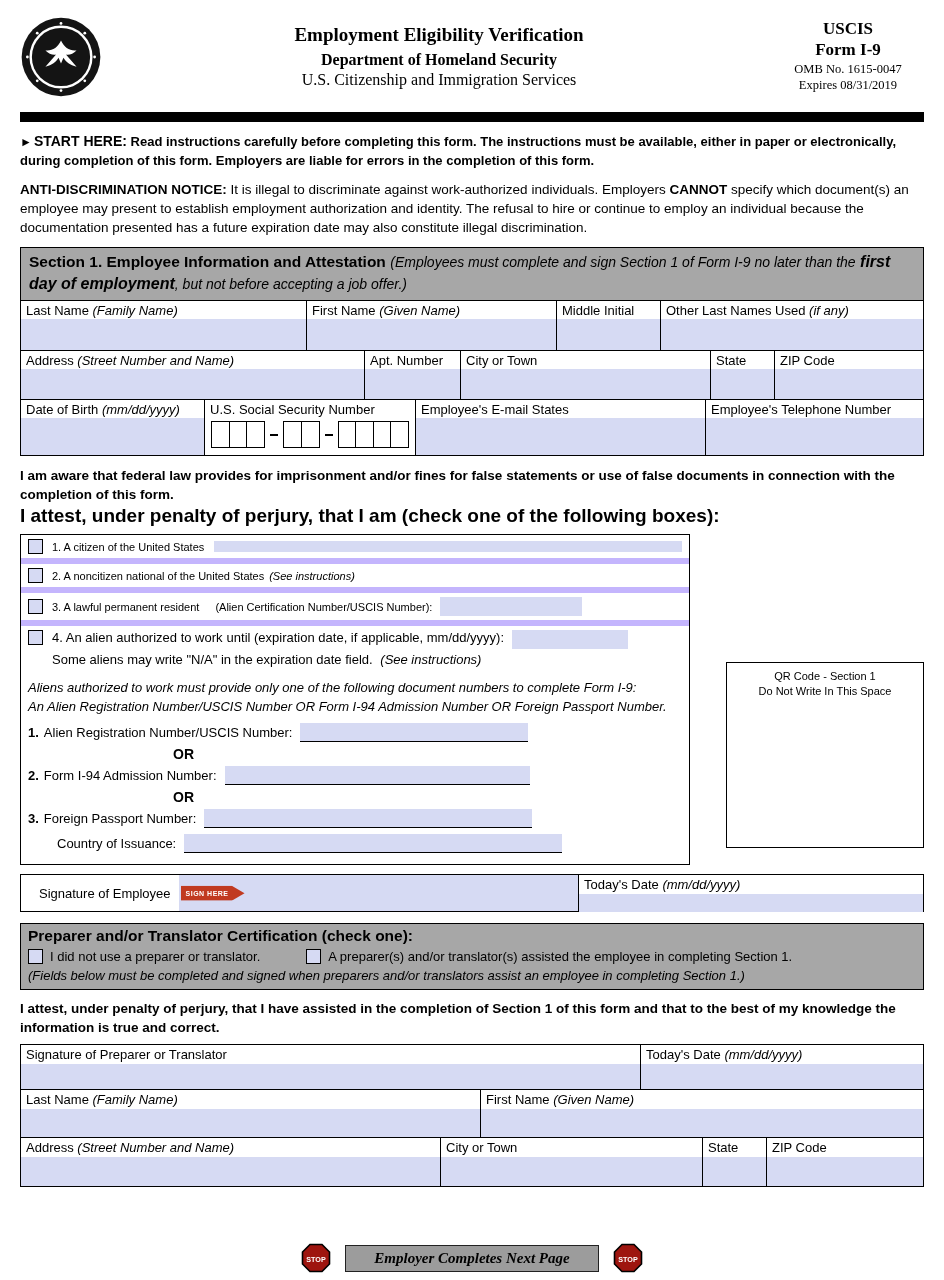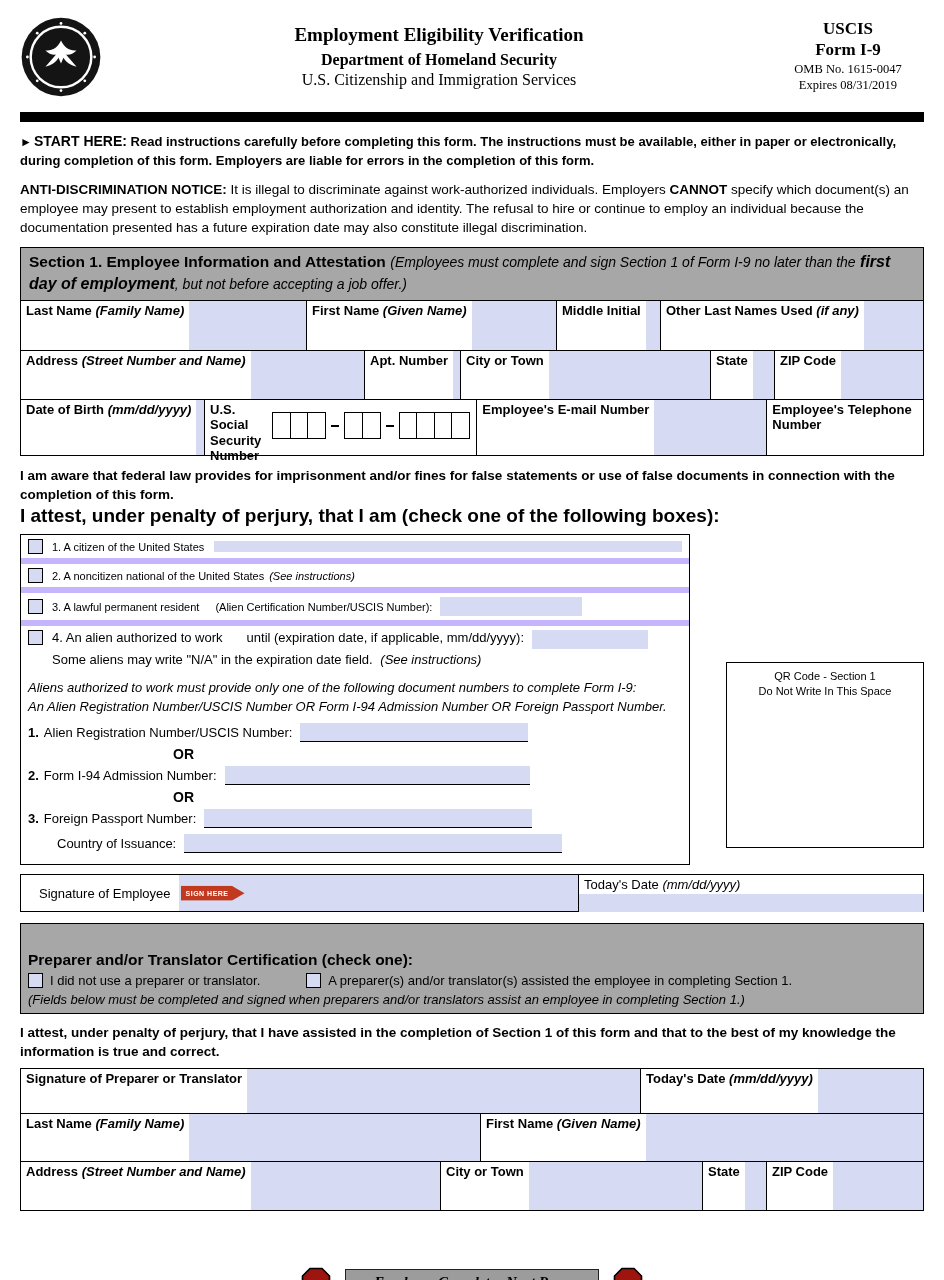"Last Name (Family Name)" .fcell { flex-direction: row -> column; font-weight: bold -> none }
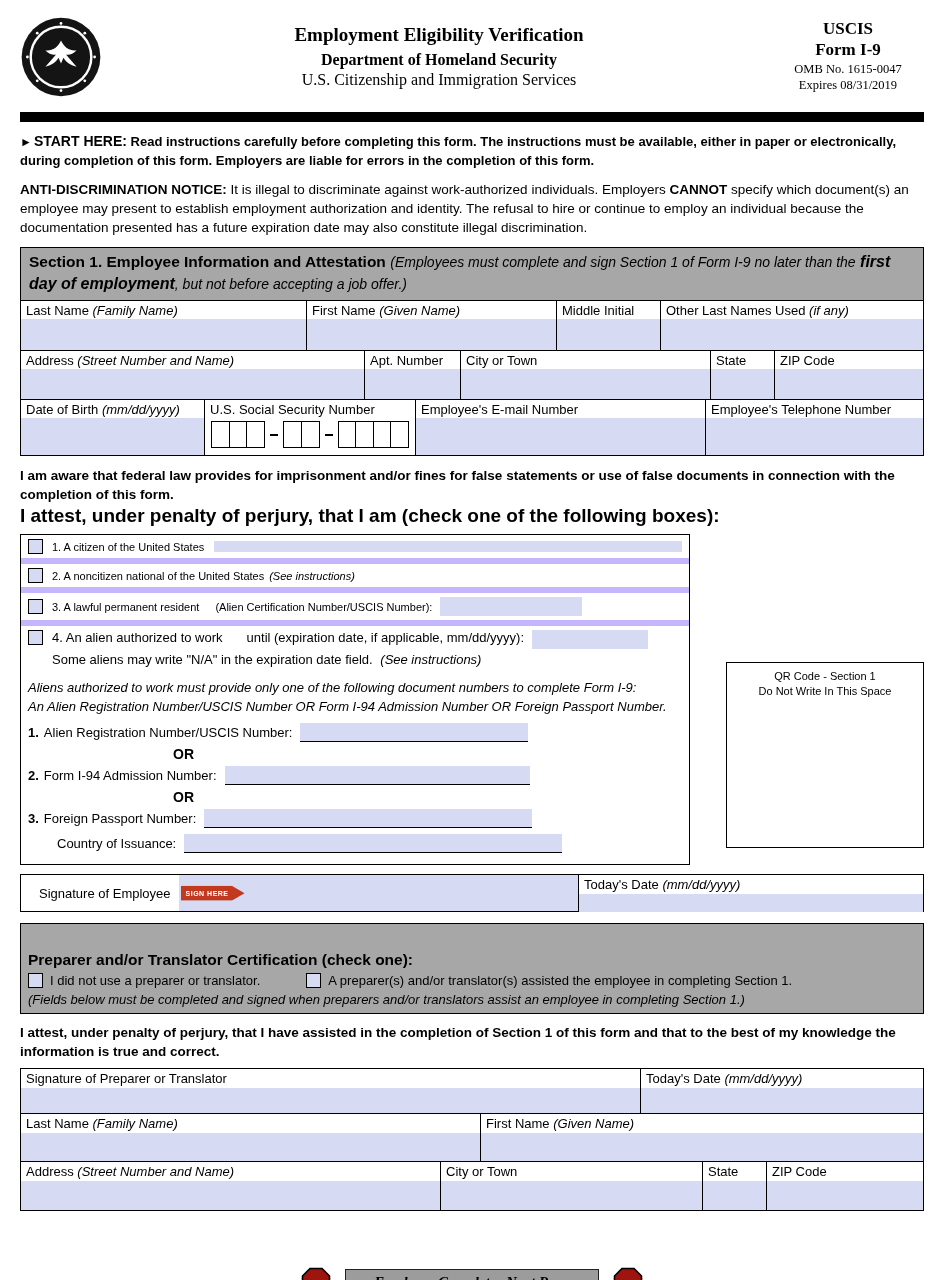"Employee's E-mail Number" span { text: Number -> States }
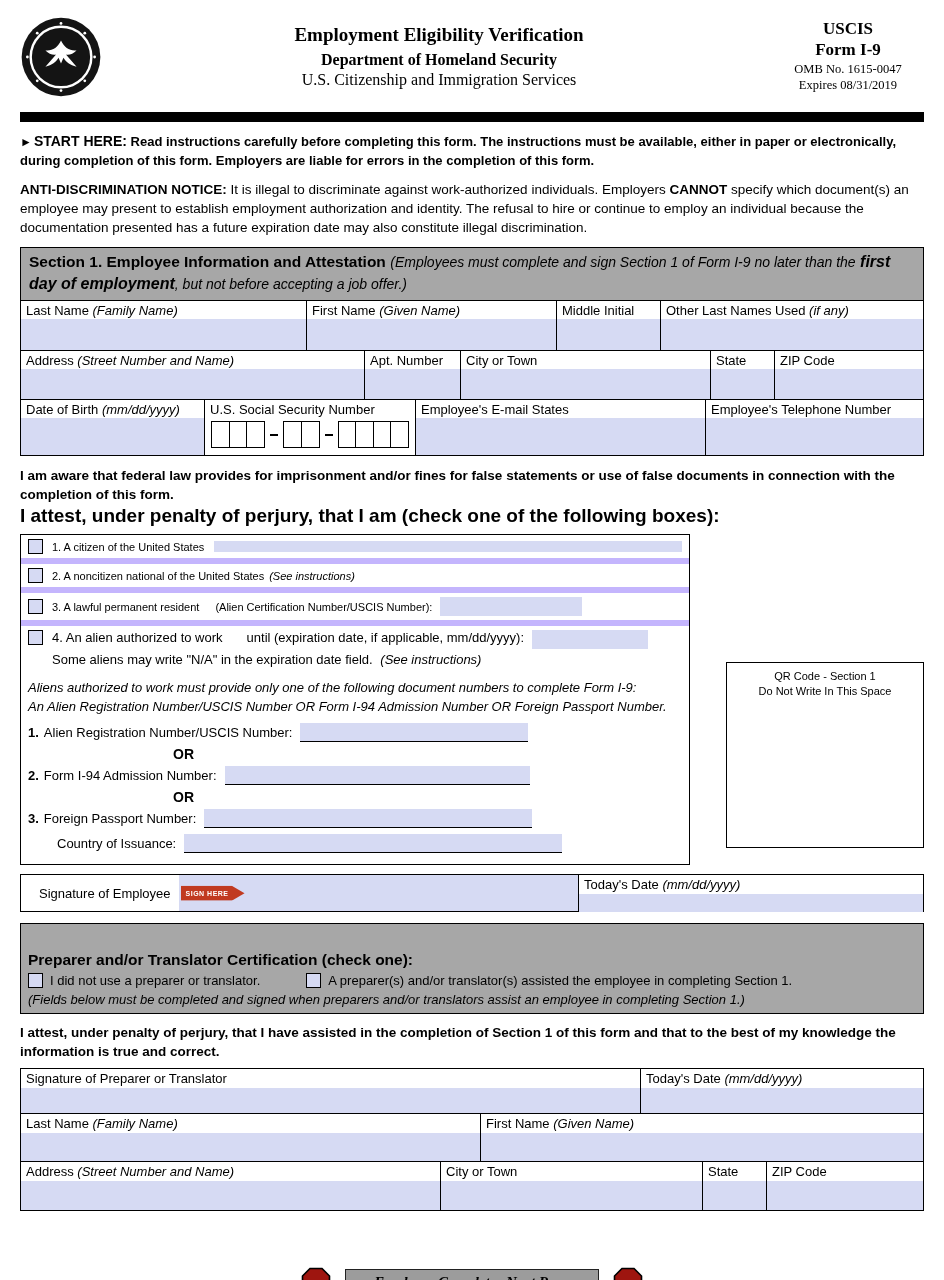"until (expiration date, if applicable," span { margin-left: 24px -> 4px }
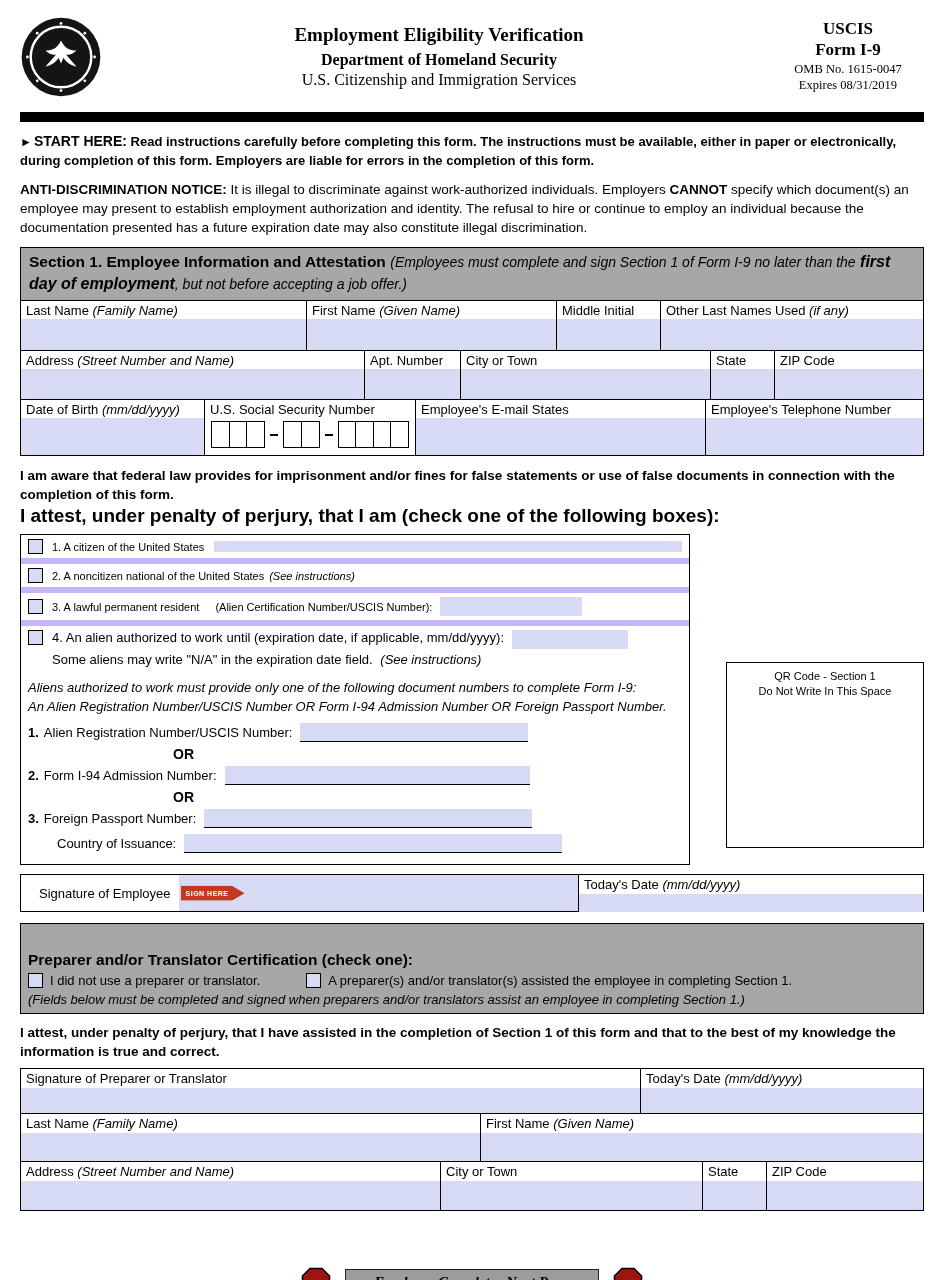"Preparer and/or Translator Certification" .prep-title { margin-top: 24px -> none }
